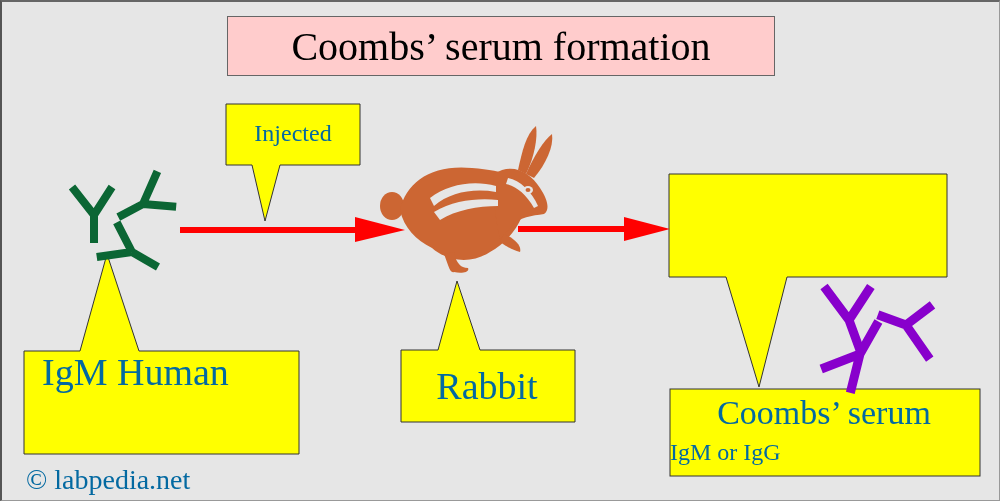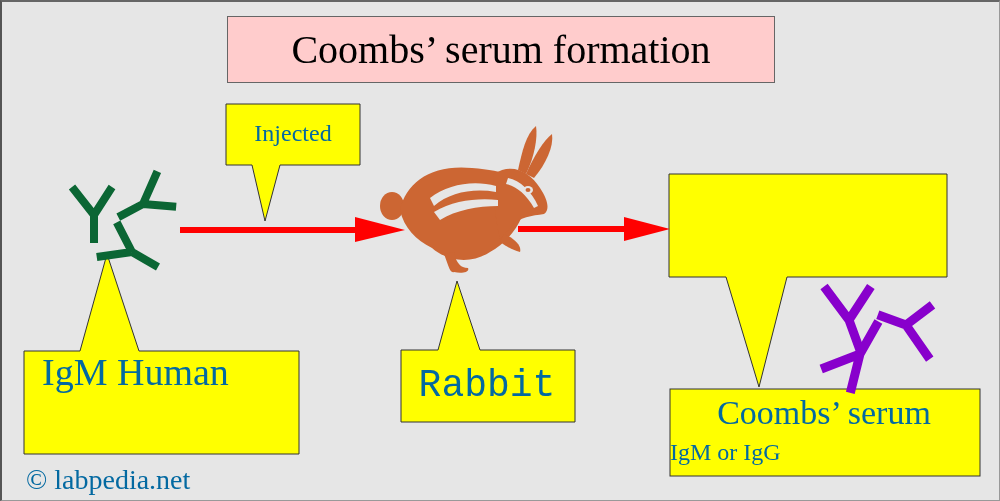"Coombs’ serum formation" .title-box { height: 67px -> 60px }
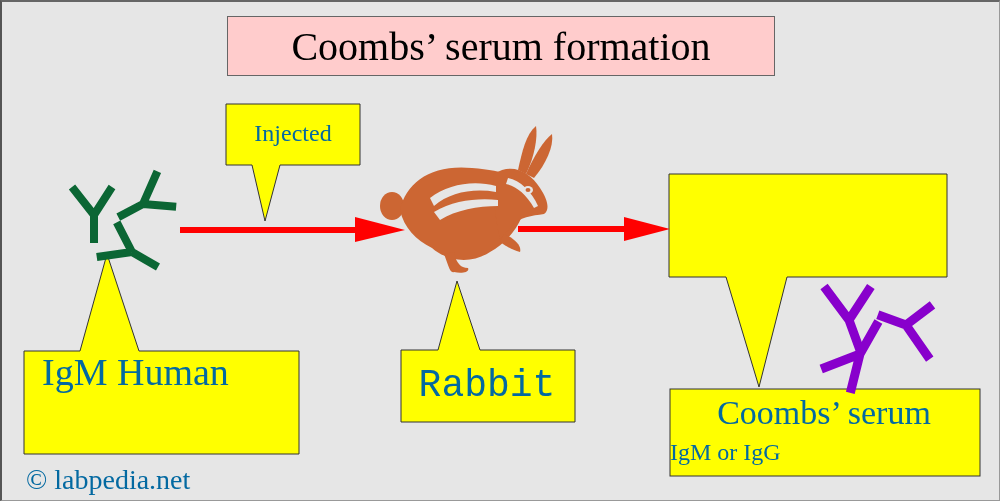"Rabbit" .t-rabbit { font-family: Liberation Mono, monospace -> none }
